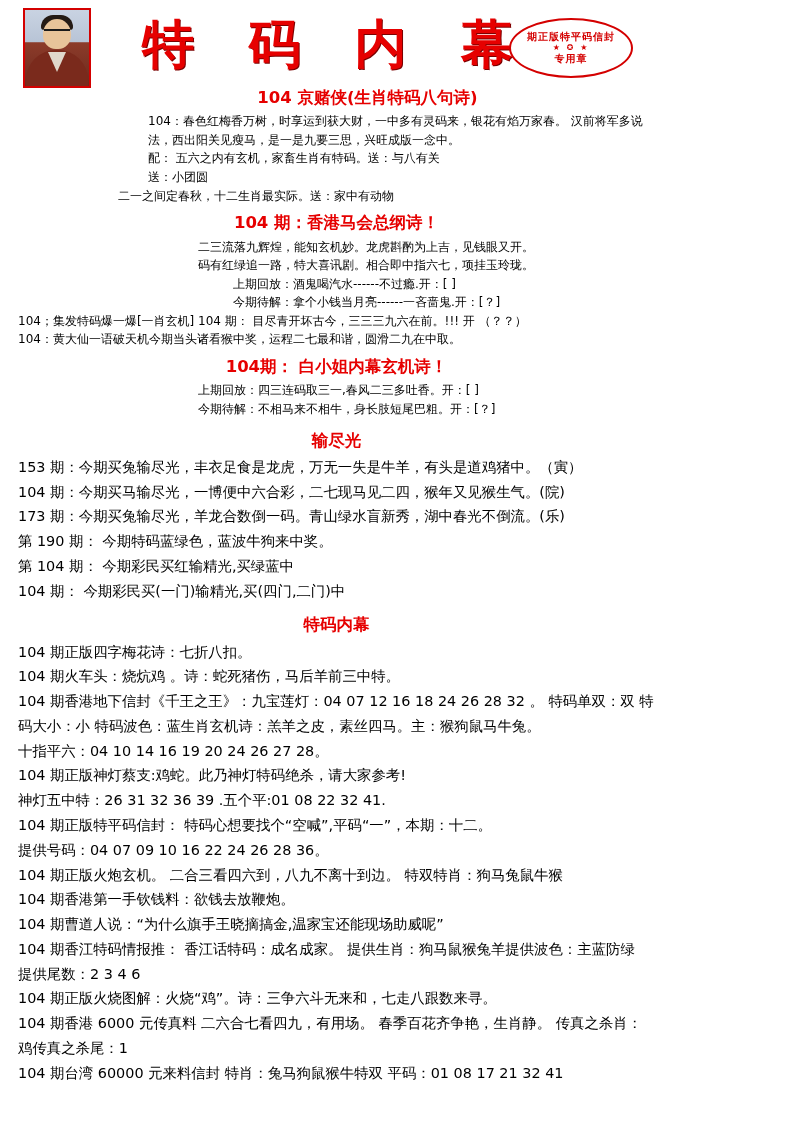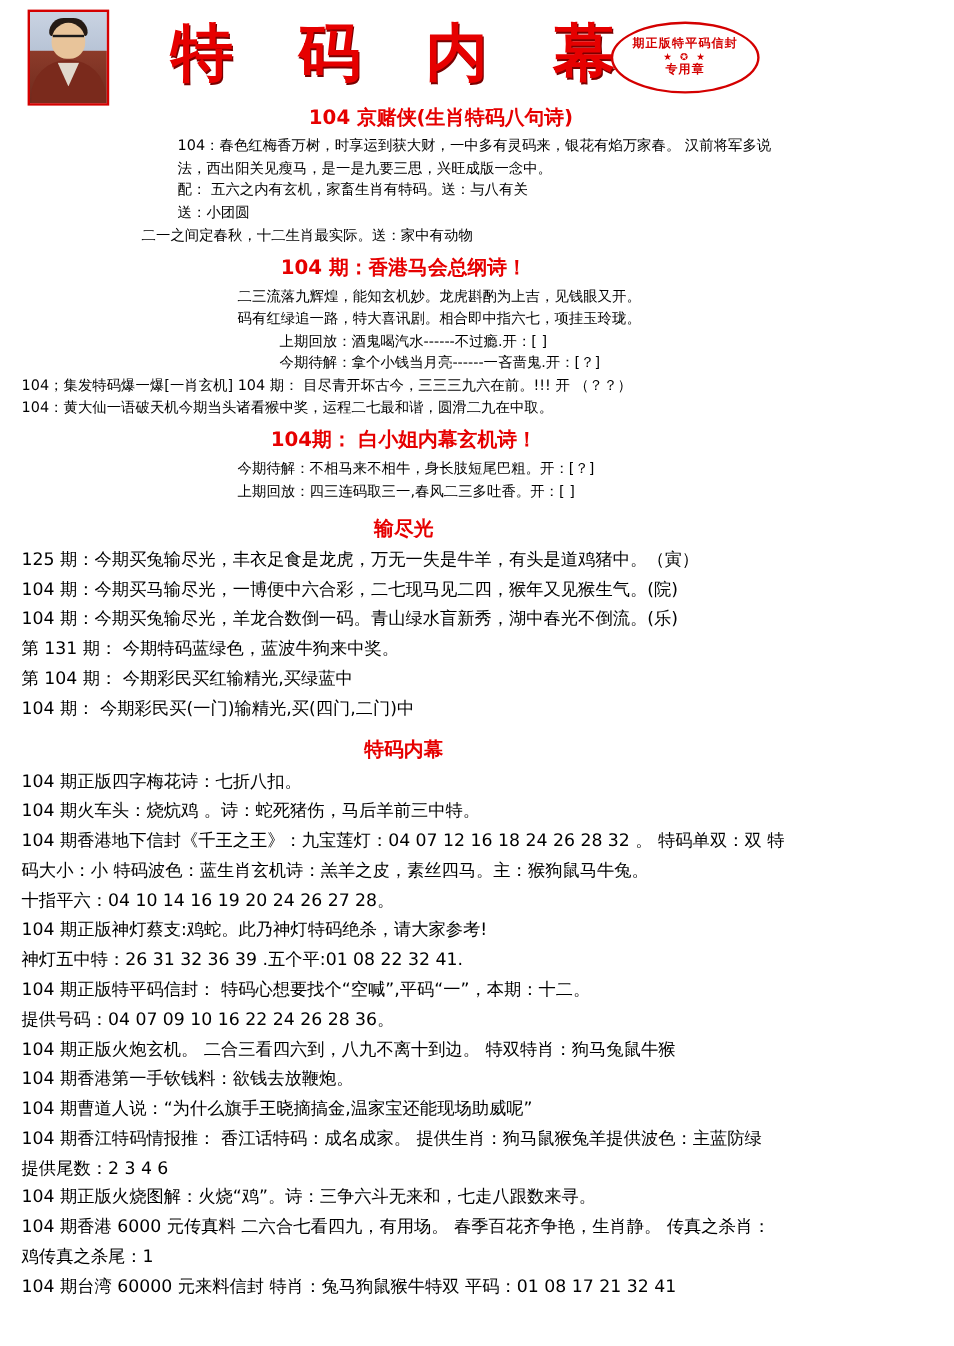"今期待解：不相马来不相牛，身长肢短尾巴粗。开：[？]" div.blk { order: before "上期回放：四三连码取三一,春风二三多吐香。开：[ ]" -> after "上期回放：四三连码取三一,春风二三多吐香。开：[ ]" }
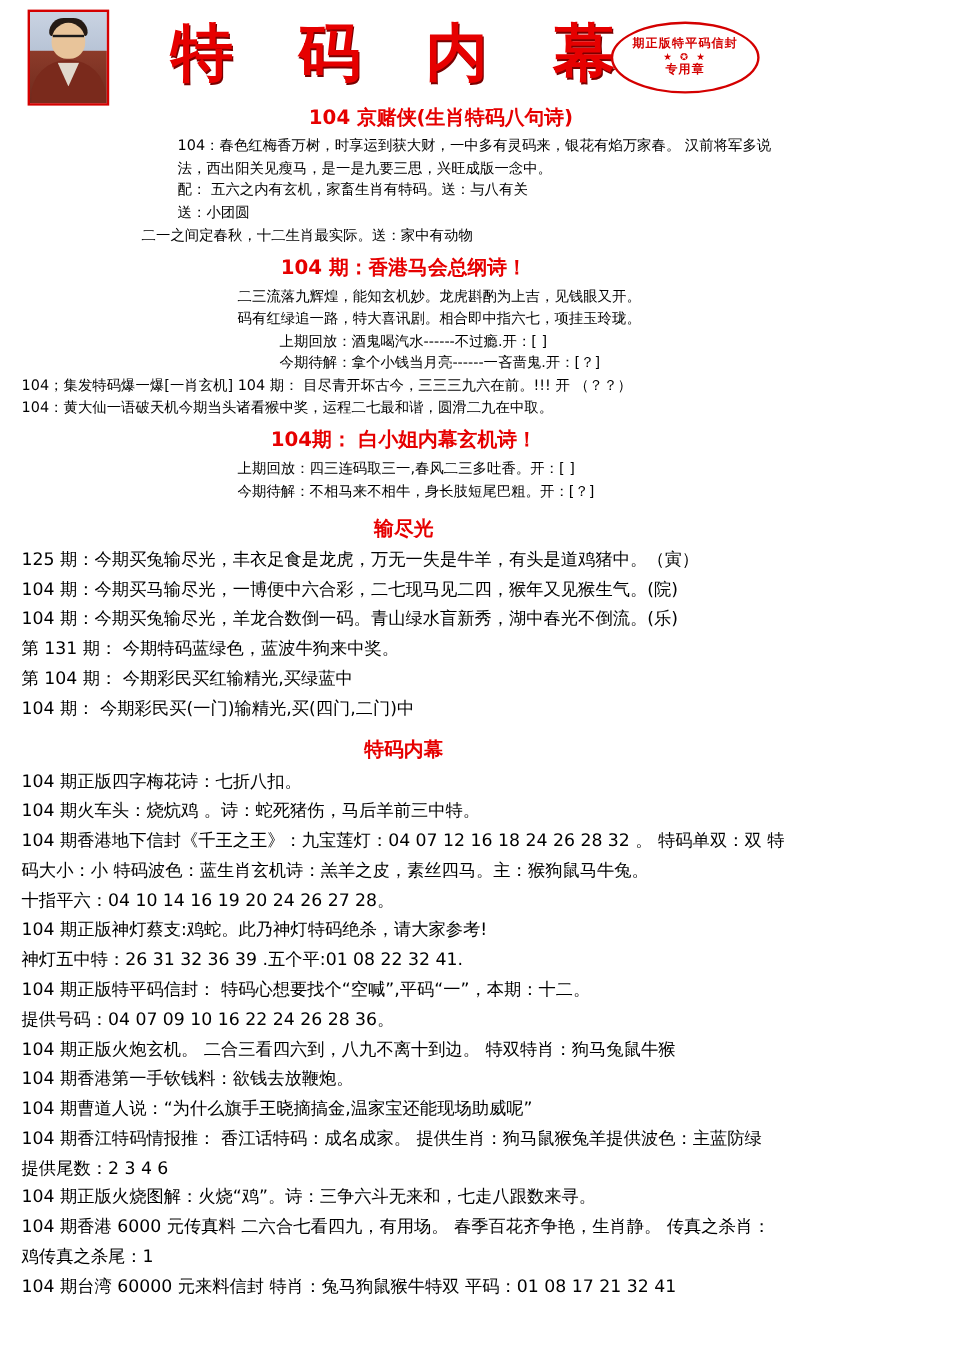"125" div.row { text: 125 -> 153 }
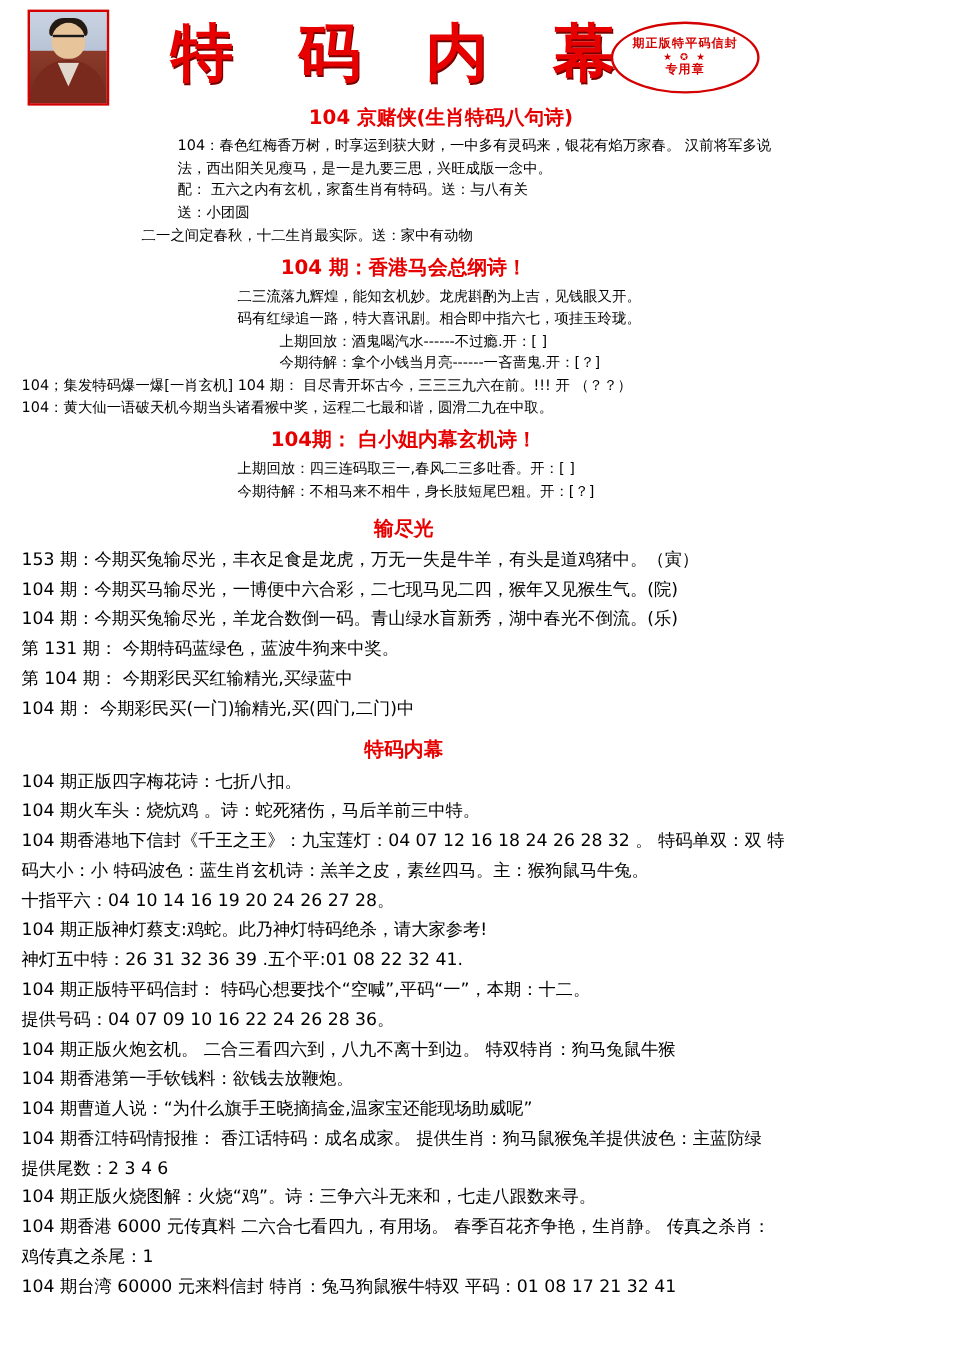"104 期：今期买兔输尽光，羊龙合数倒一码。青山绿水盲新秀，湖中春光不倒流。(乐)" div.row { text: 104 -> 173 }
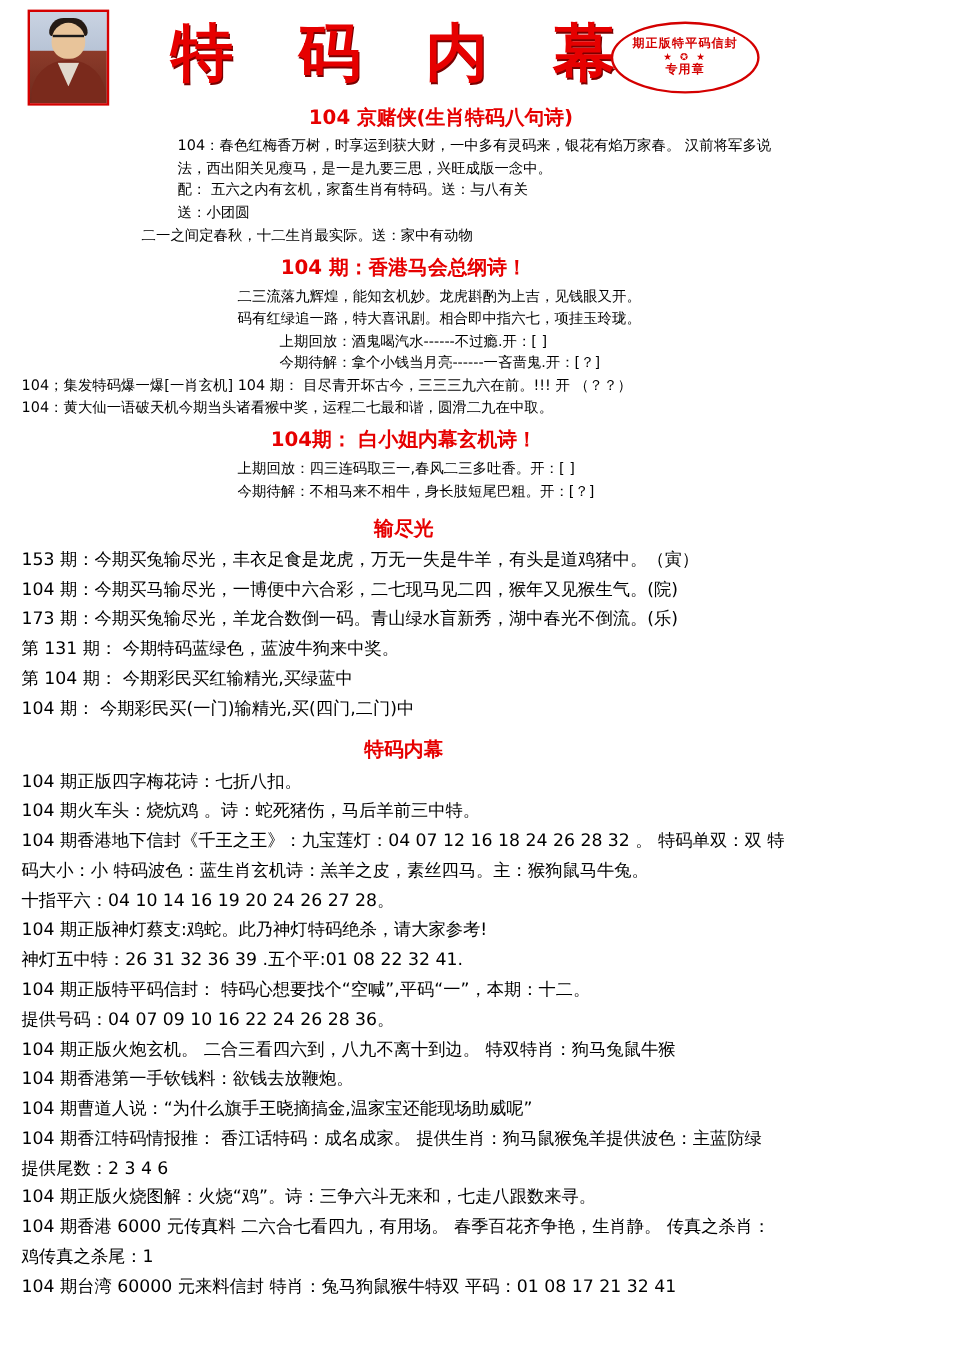"第 131 期： 今期特码蓝绿色，蓝波牛狗来中奖。" div.row { text: 131 -> 190 }
